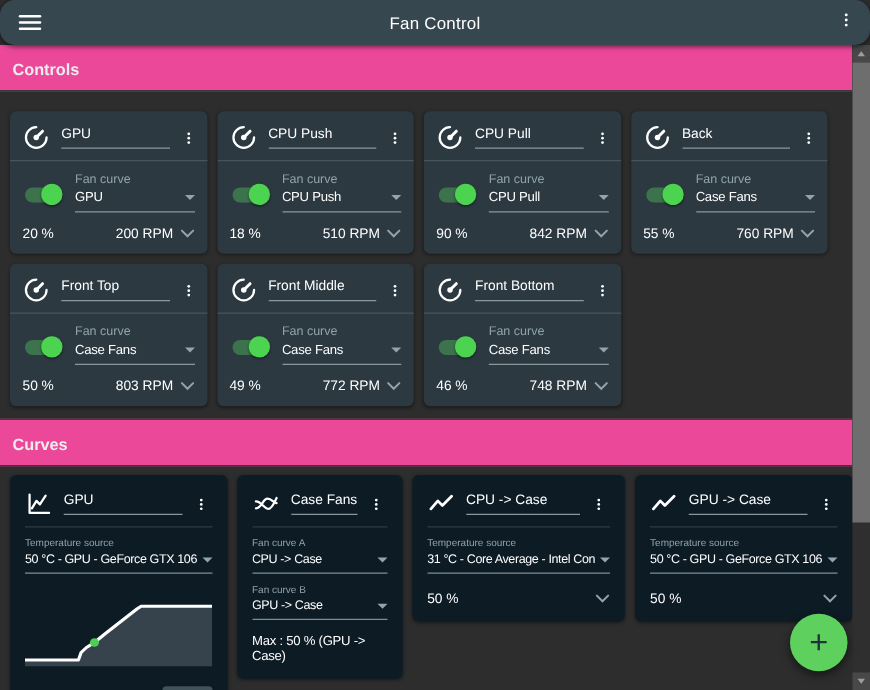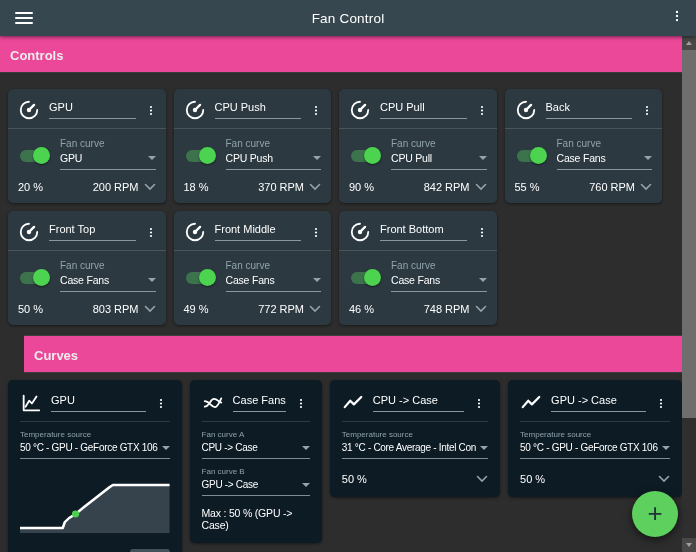"Fan Control" .app-bar { border-radius: none -> 12px }
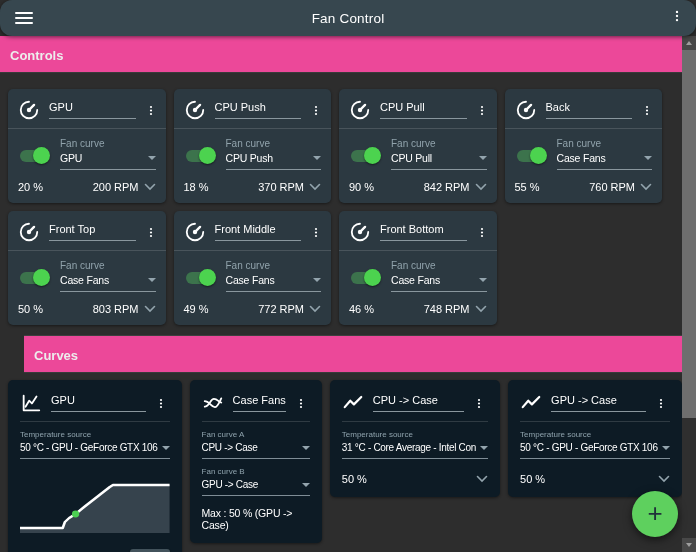"370 RPM" span.rpm { text: 370 -> 510 }
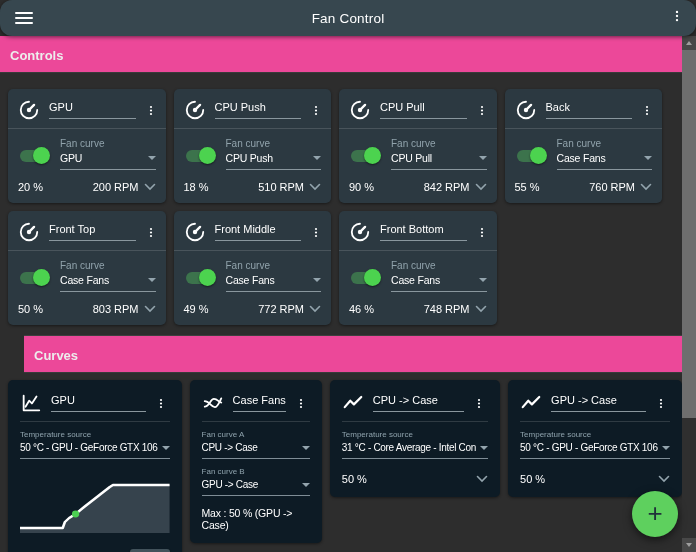"Curves" .section-header.bordered-top { margin-left: 24px -> none }
